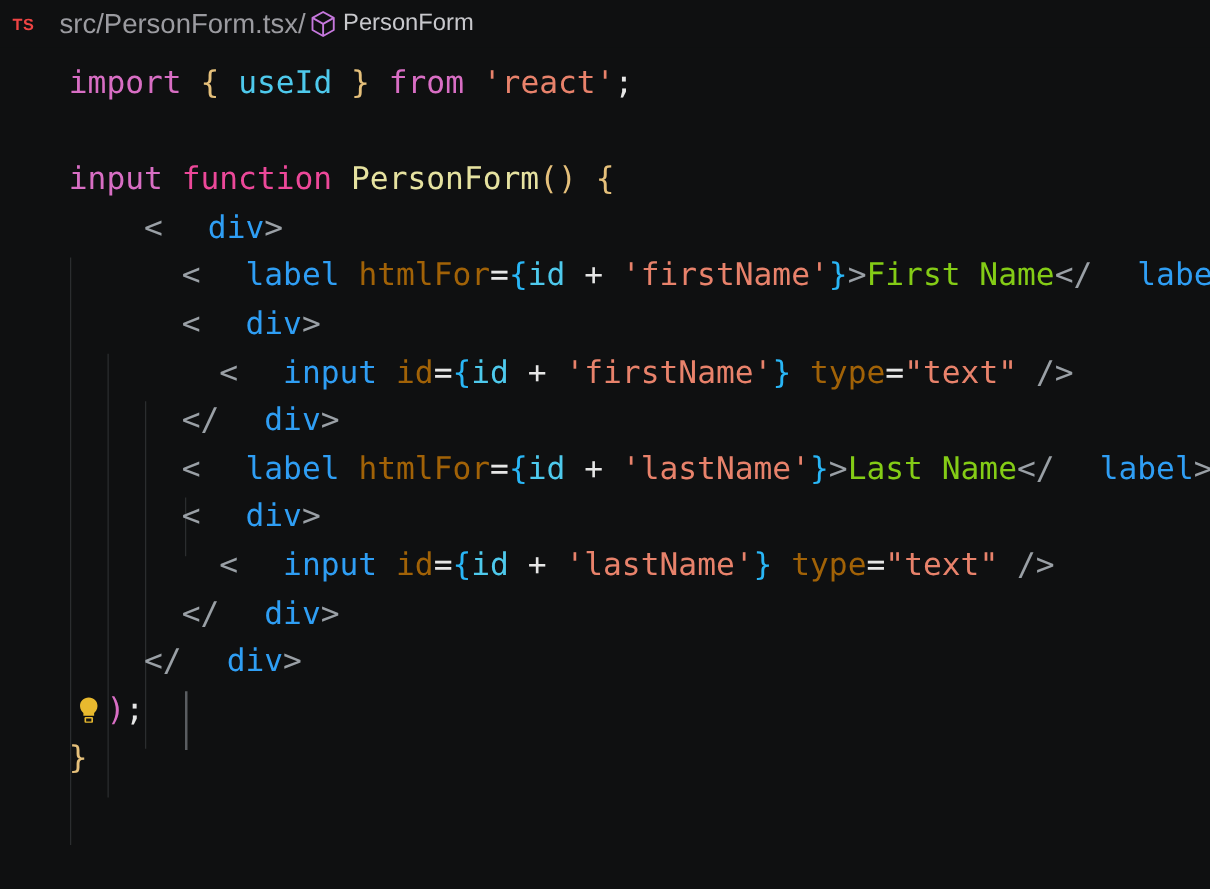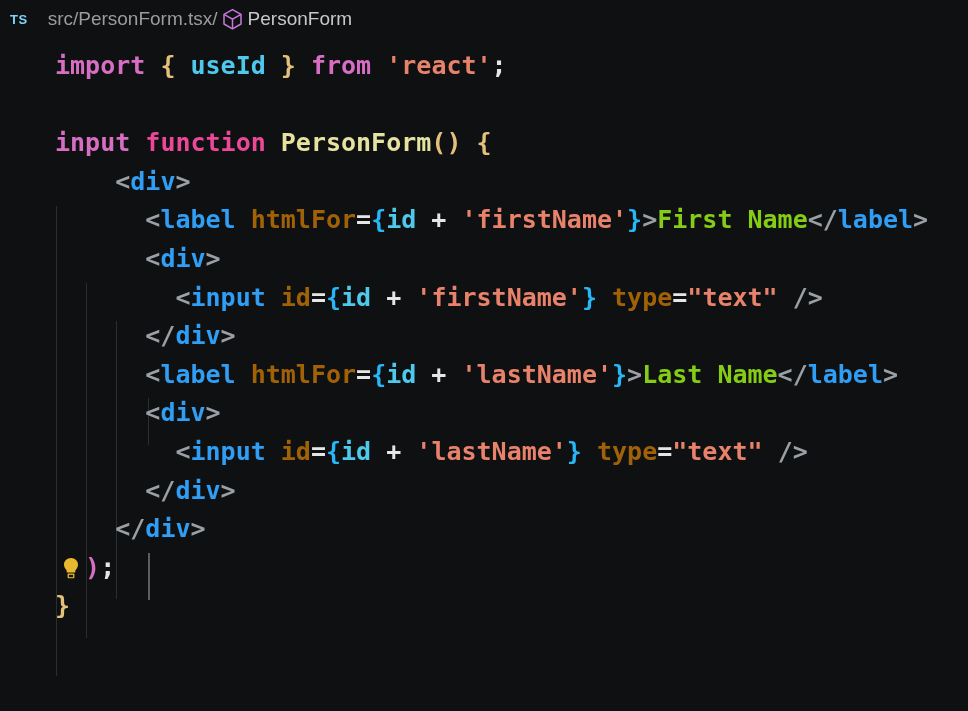"TS" .ts-icon { color: #7dd3fc -> #ef4444 }
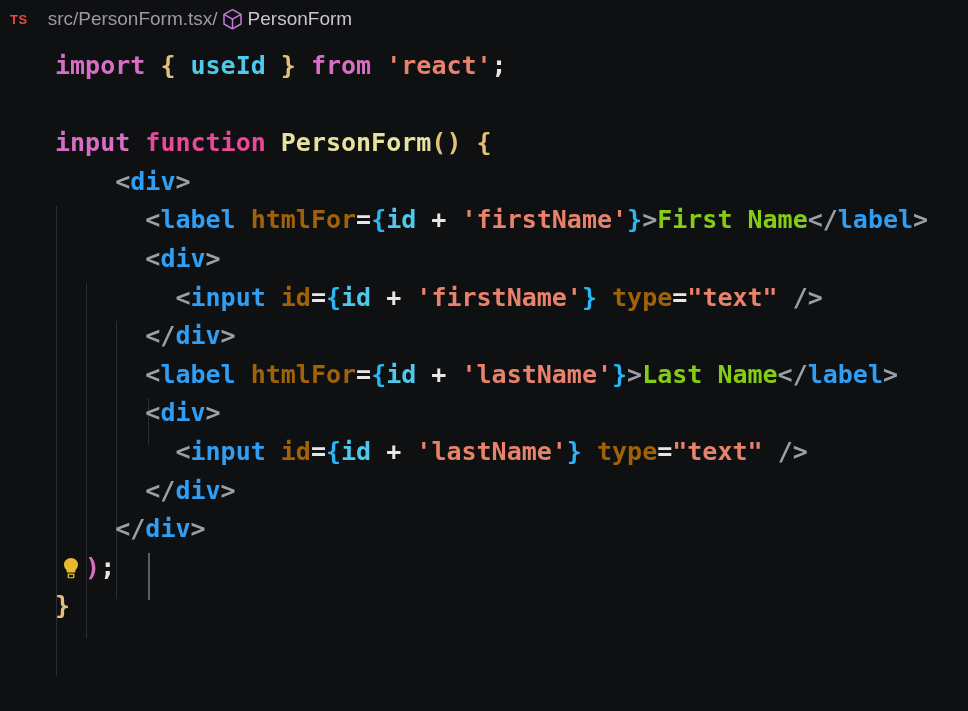"src/PersonForm.tsx/" .bc-path { font-size: 19px -> 22px }
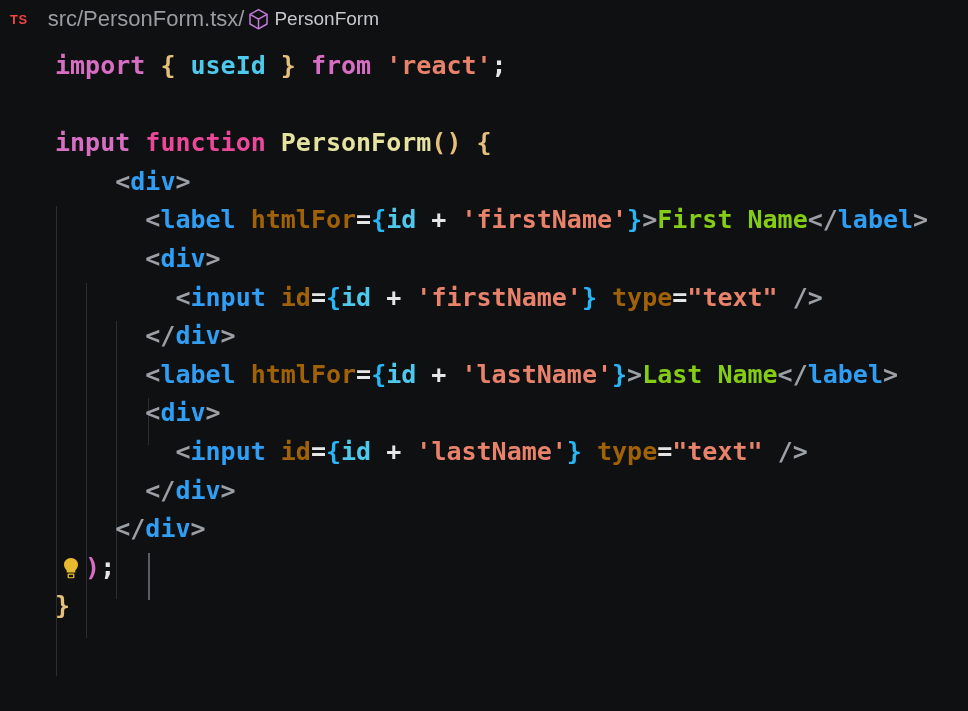"import { useId } from" .code-lines { font-weight: bold -> none }
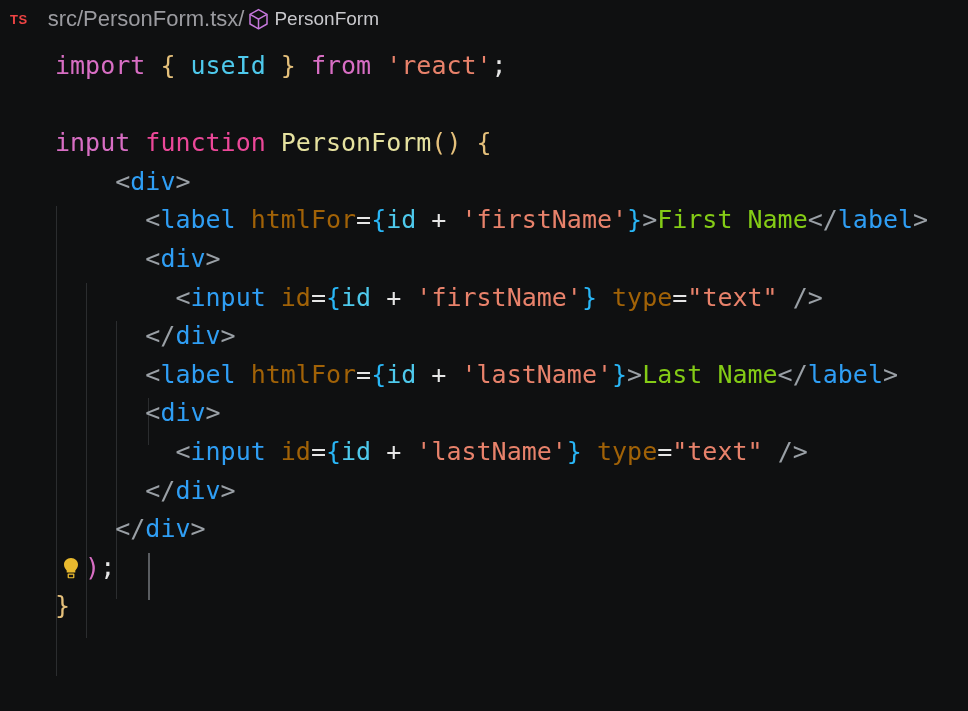"div" .t-tag { margin-left: none -> 36px }
